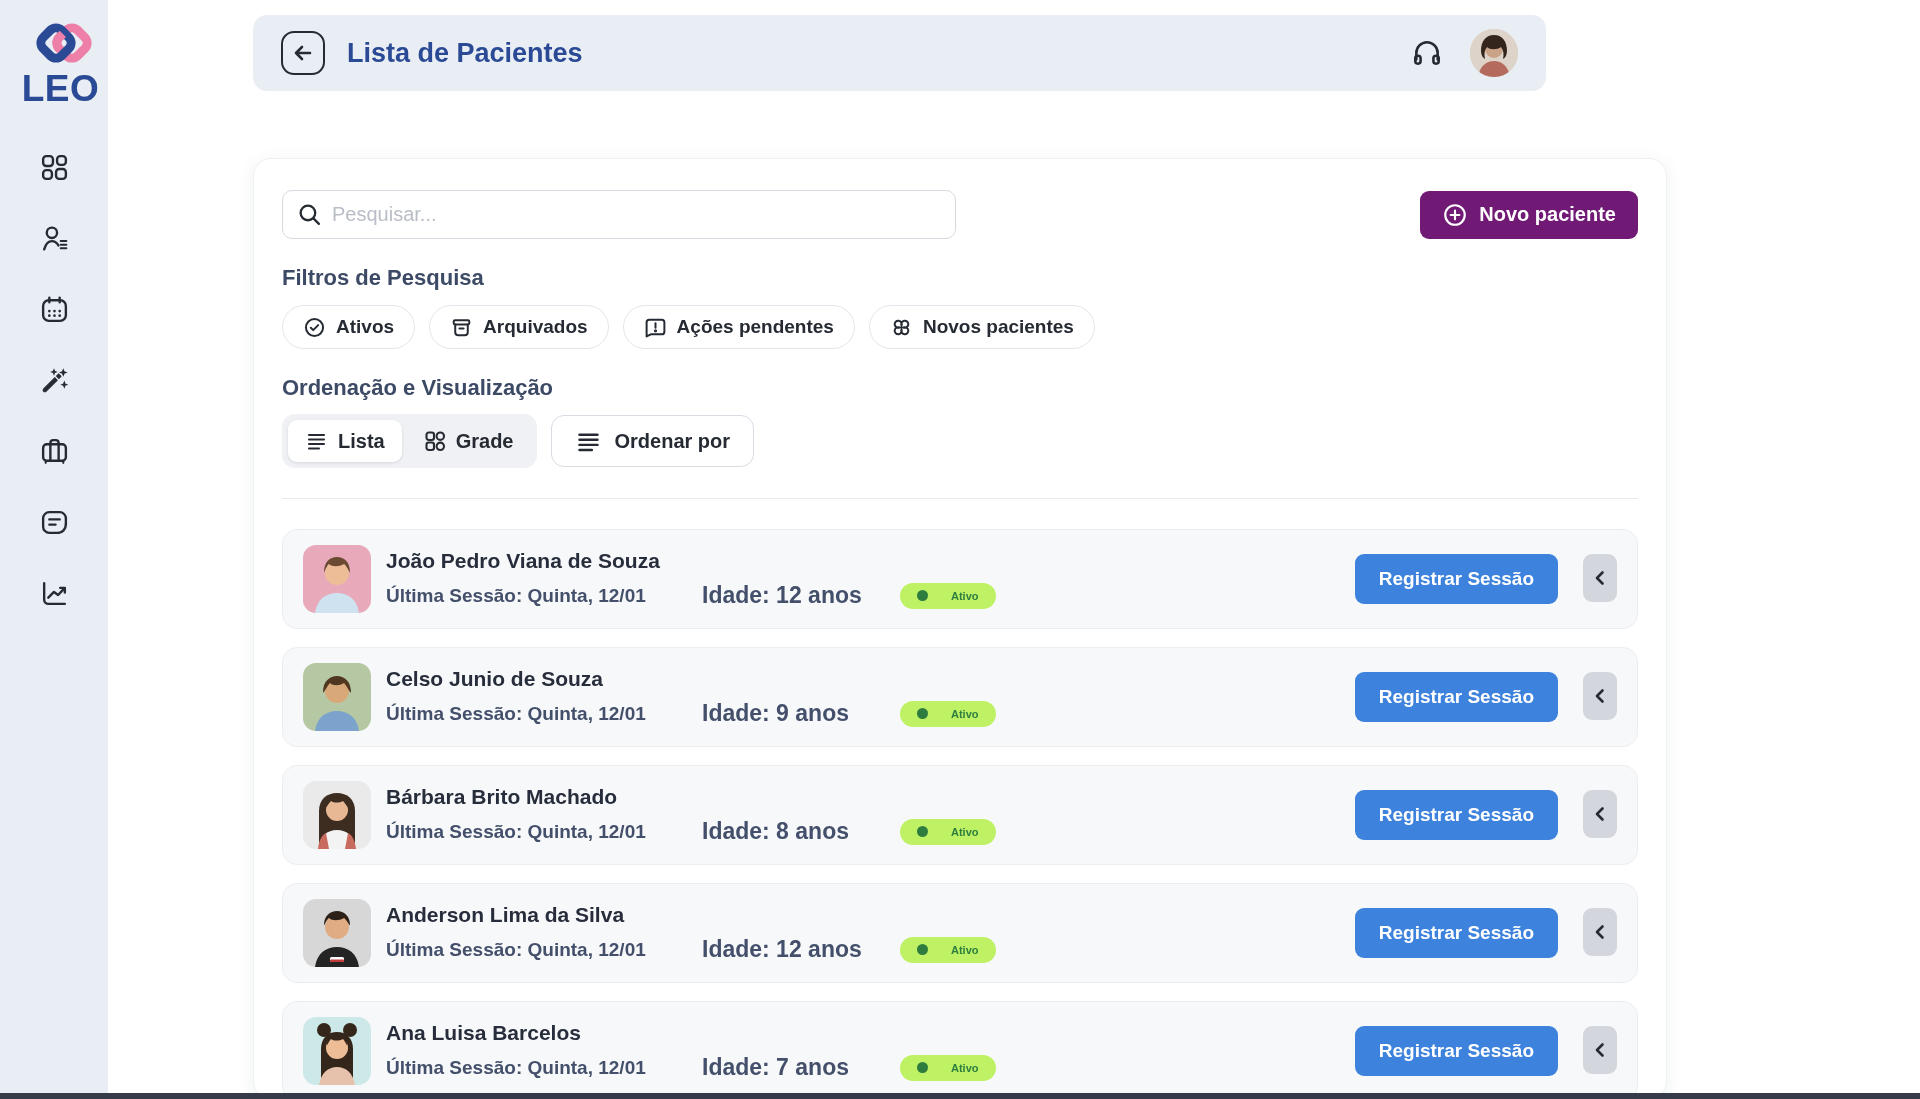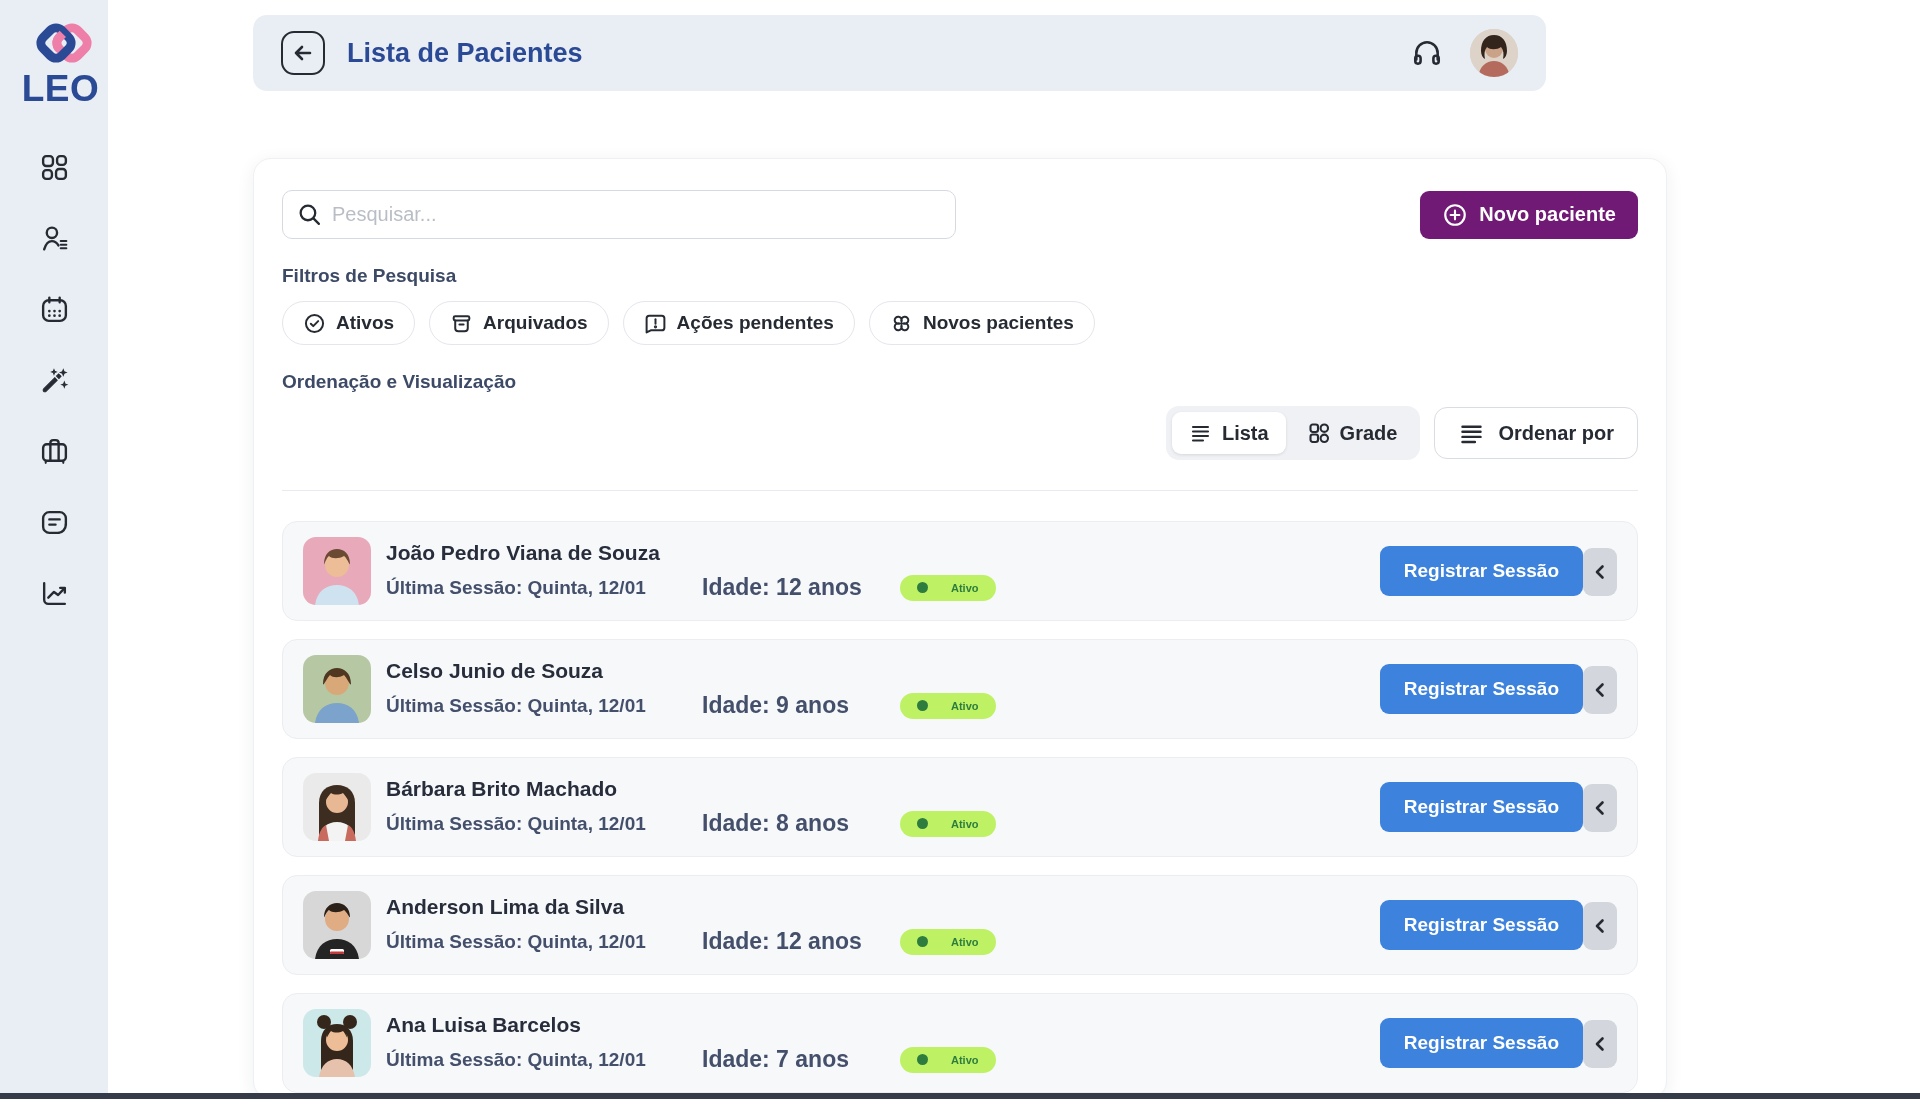"Filtros de Pesquisa" .section-label { font-size: 19px -> 22px }
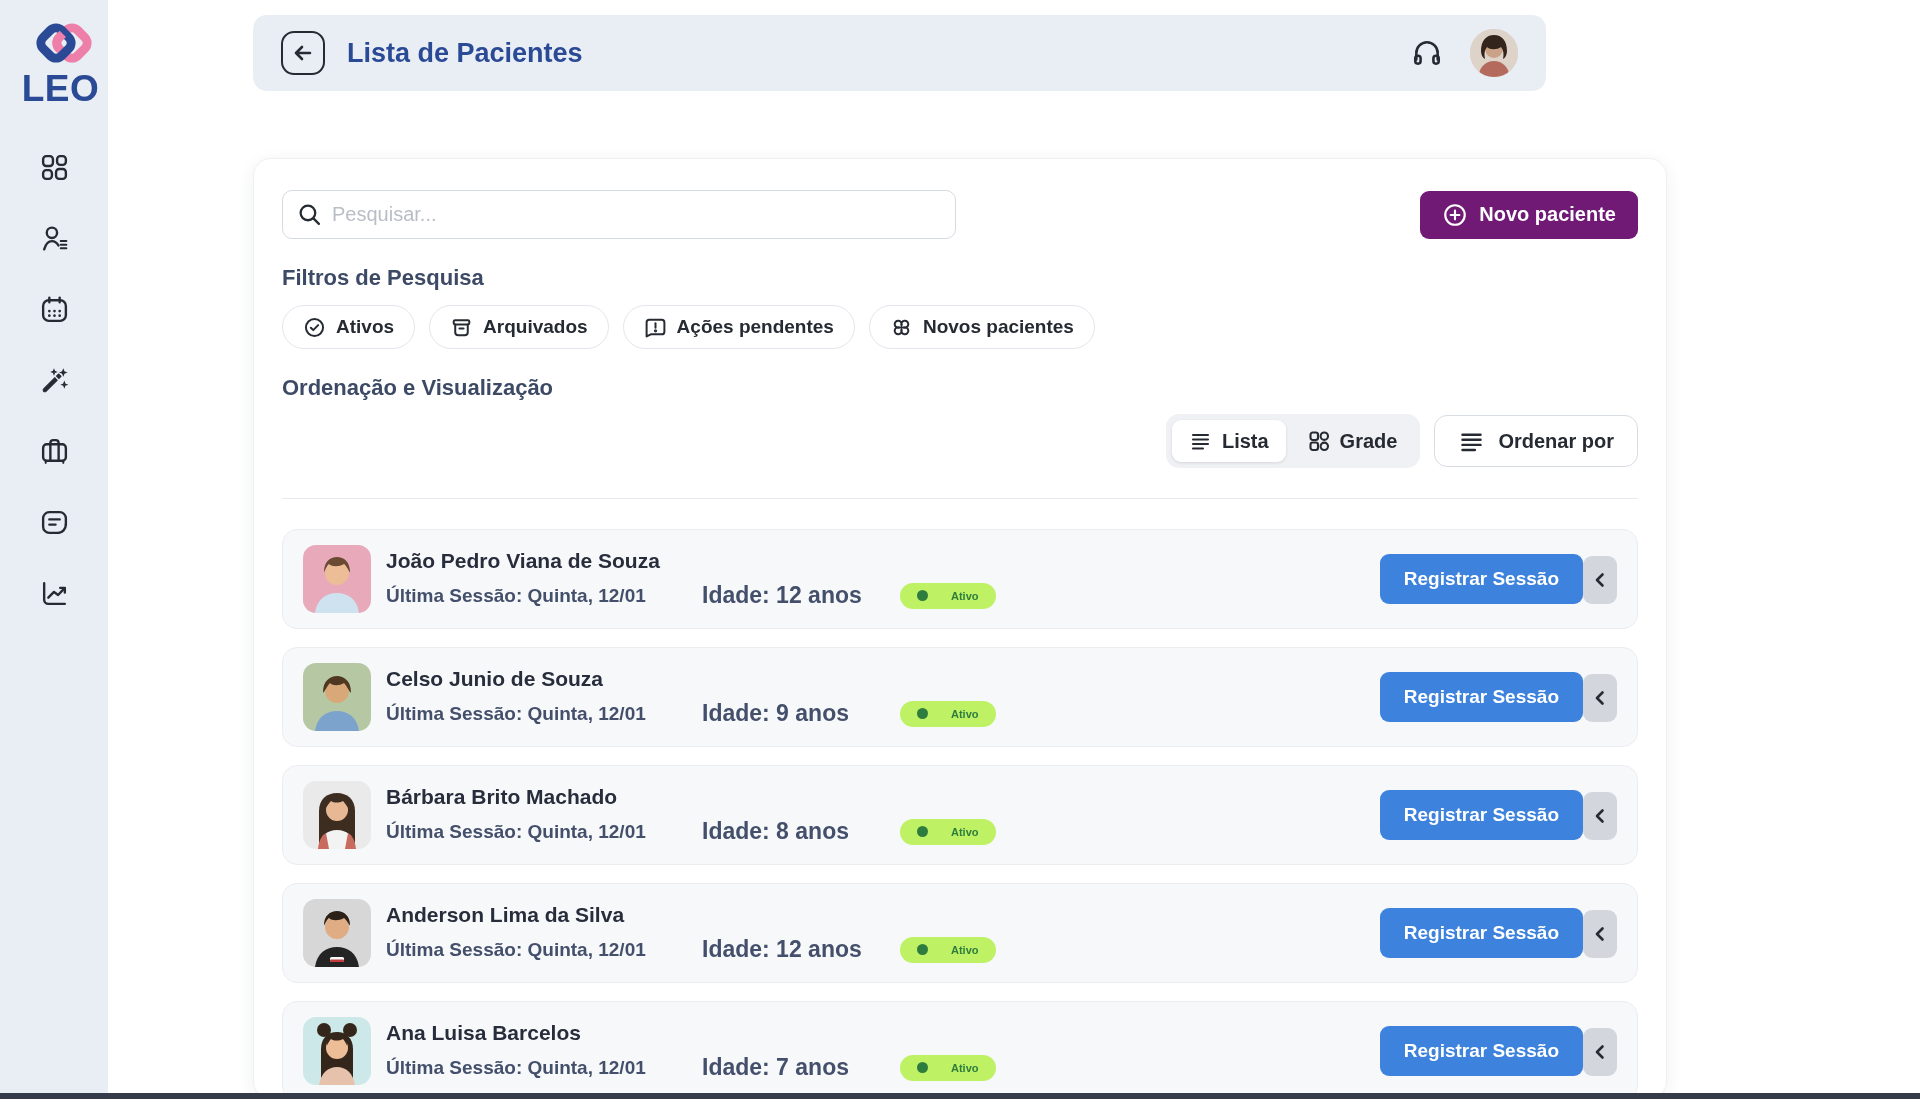"Lista" .view-row { justify-content: flex-end -> none }
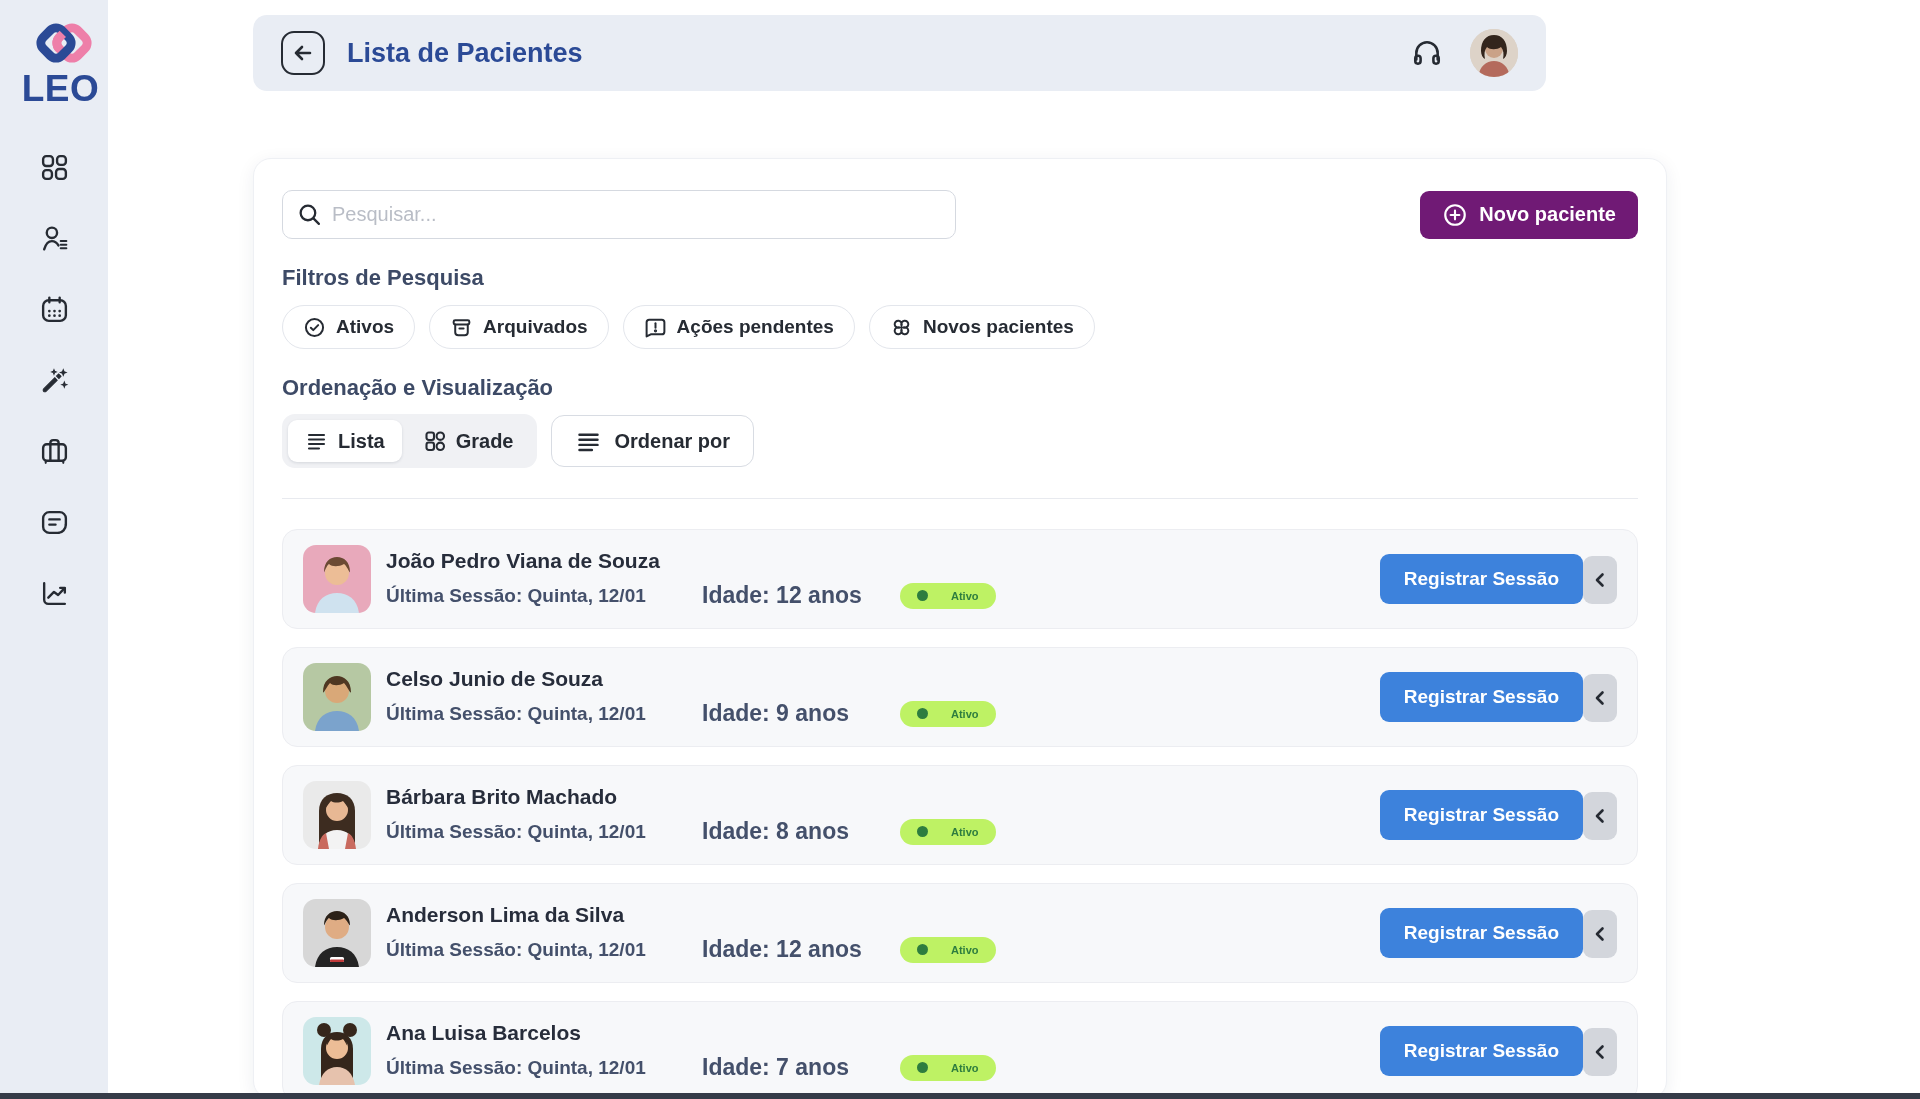"Registrar Sessão" .p-actions { align-items: flex-end -> flex-start; gap: 0 -> 25px }
